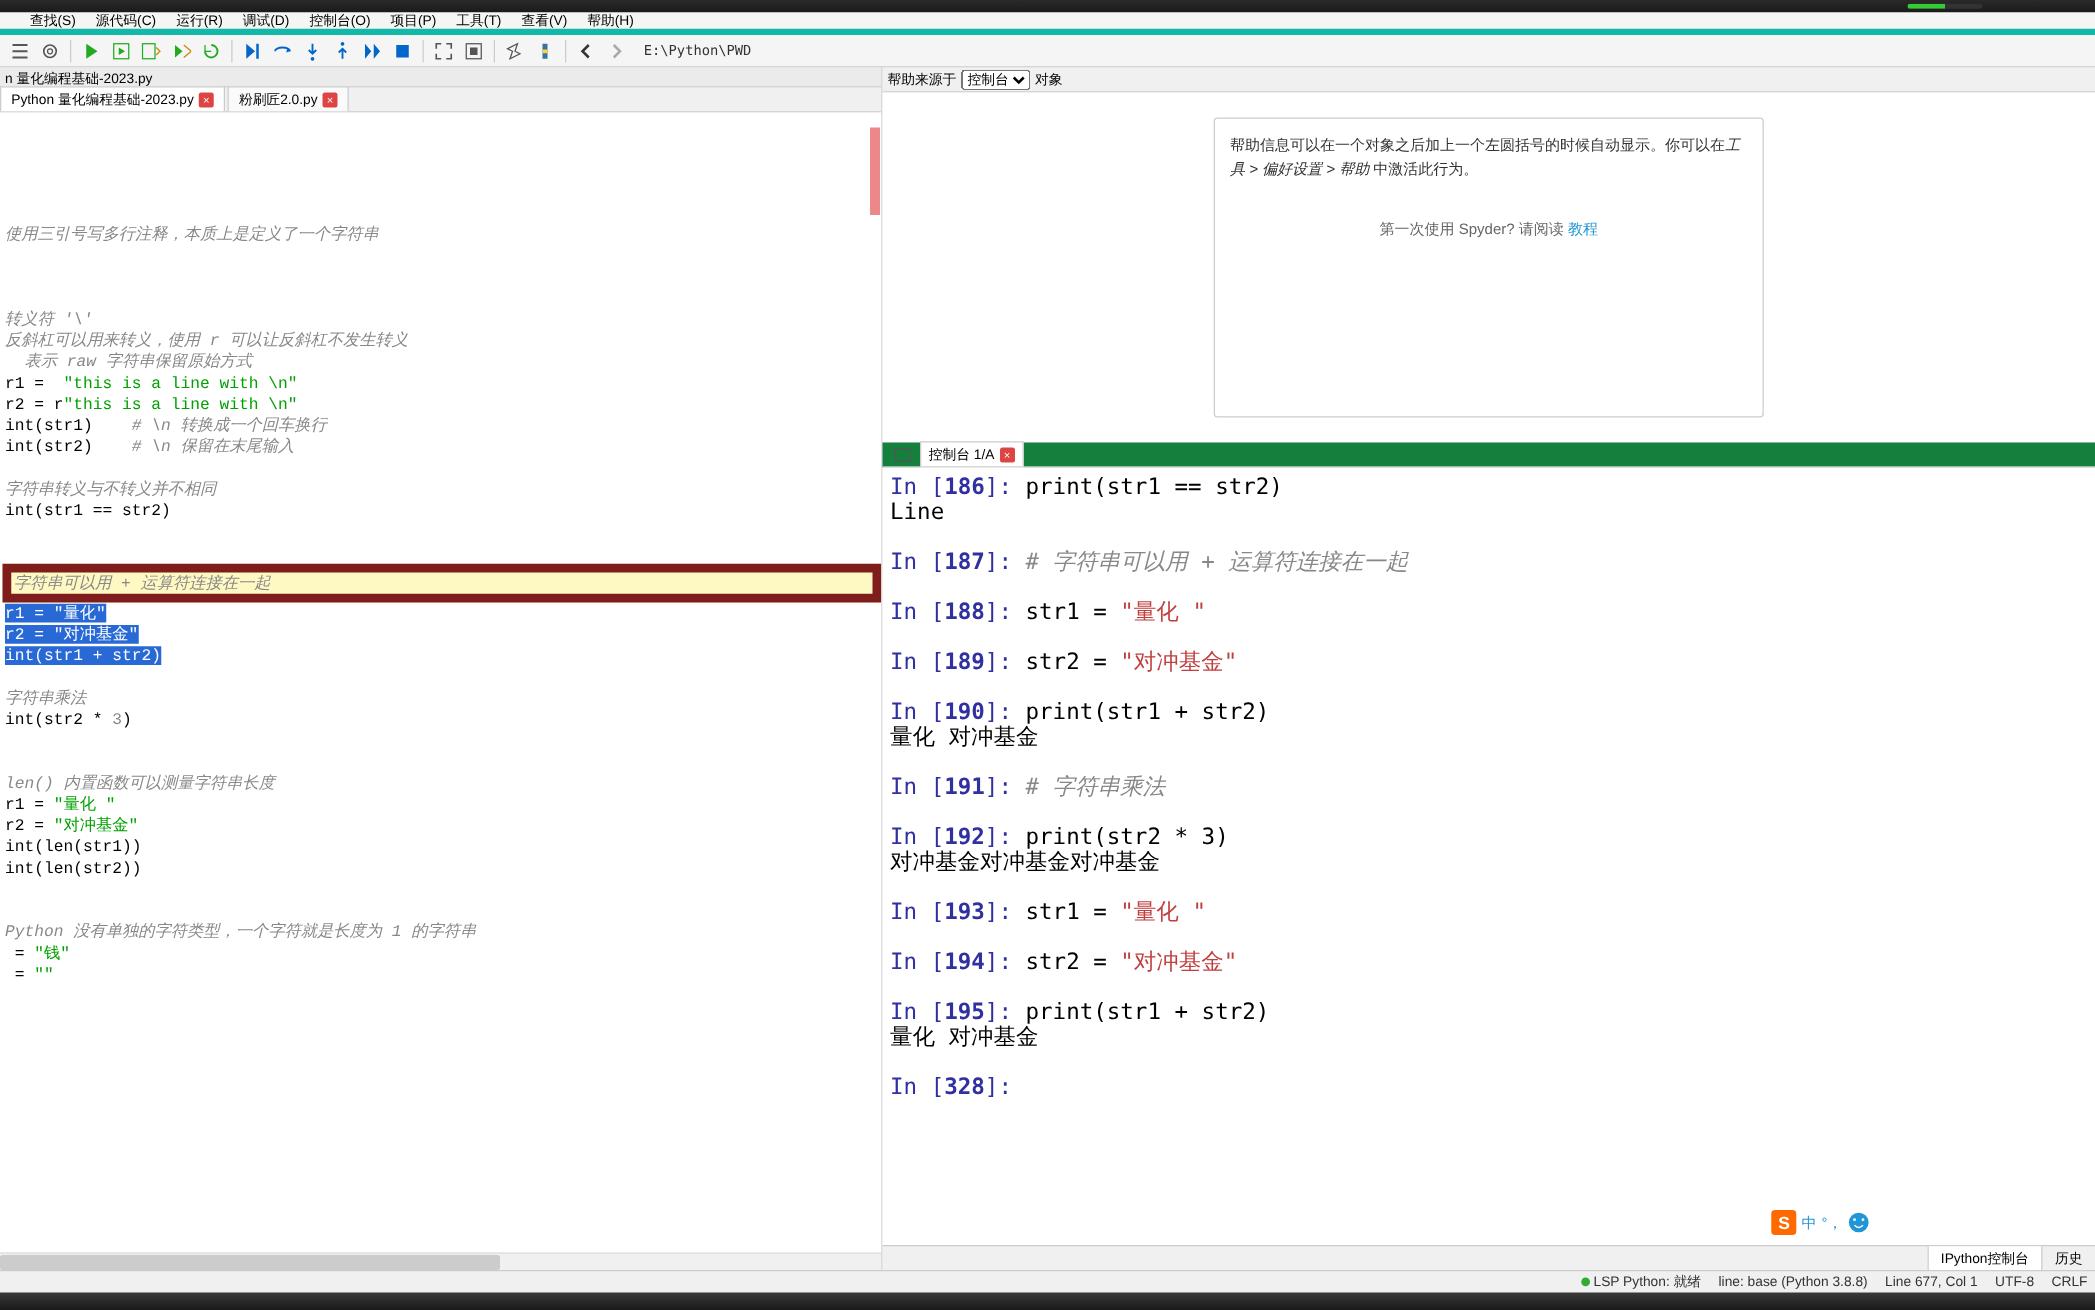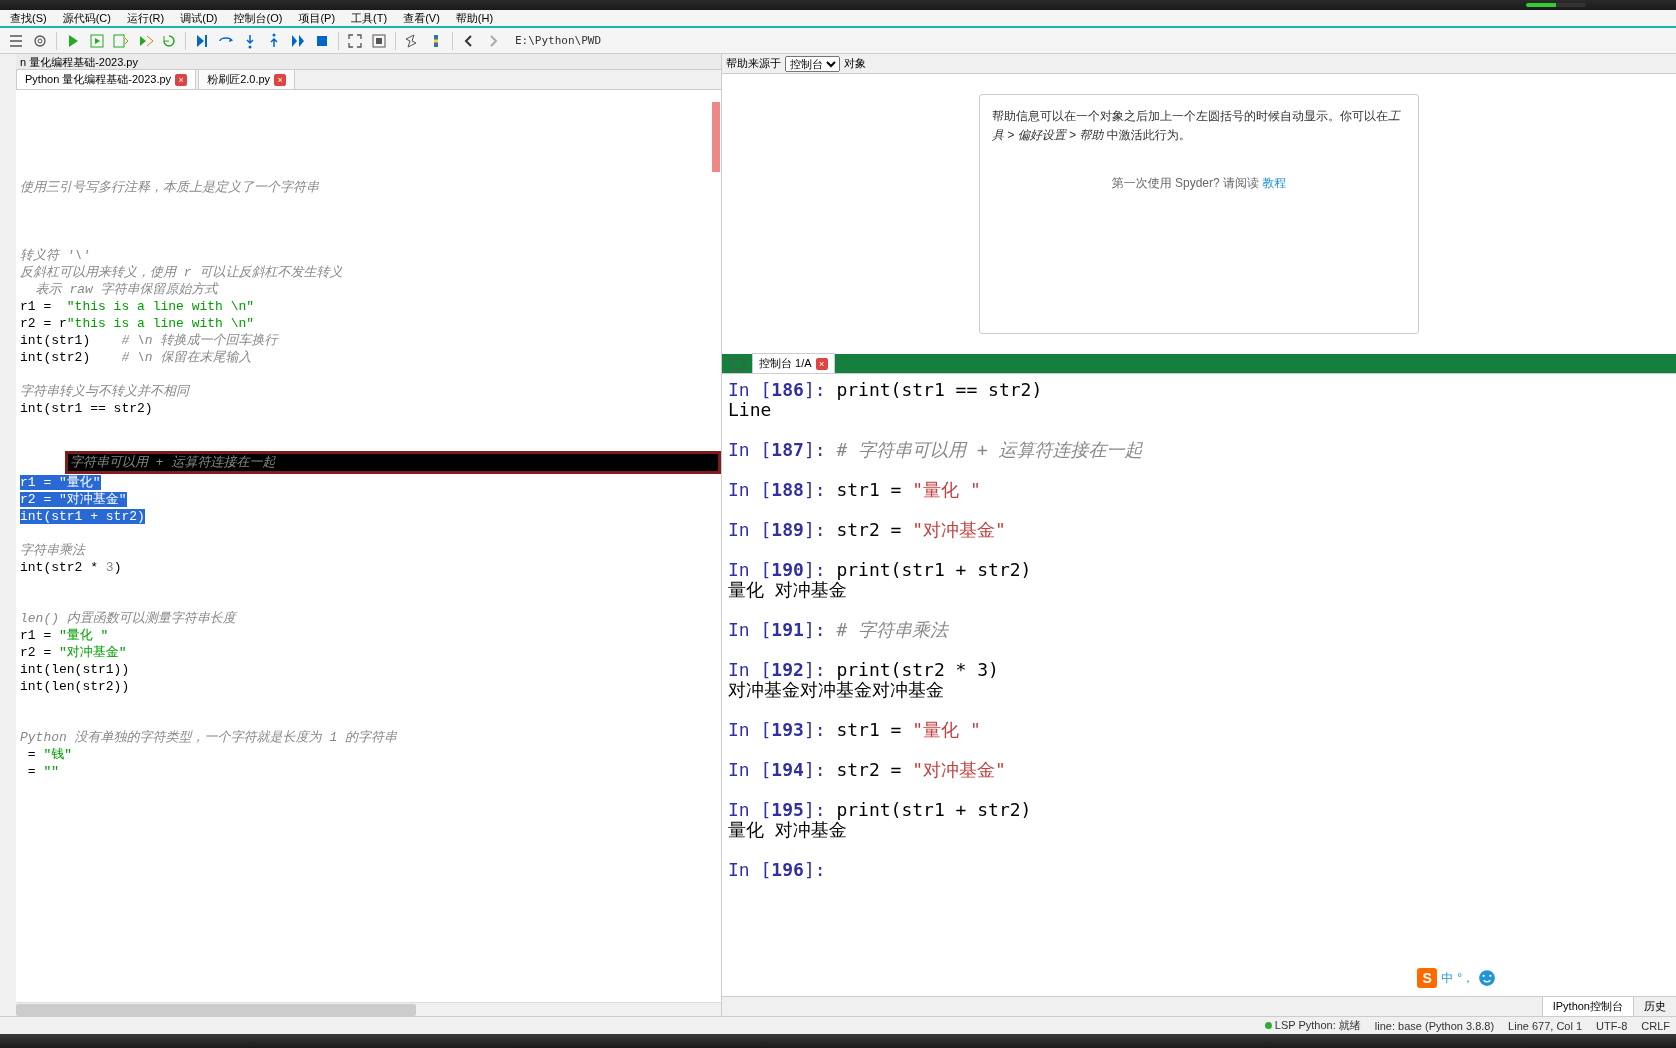"查找(S)" .menubar { border-bottom: 2px solid #14b8a6 -> 5px solid #14b8a6; padding-left: 2px -> 16px }
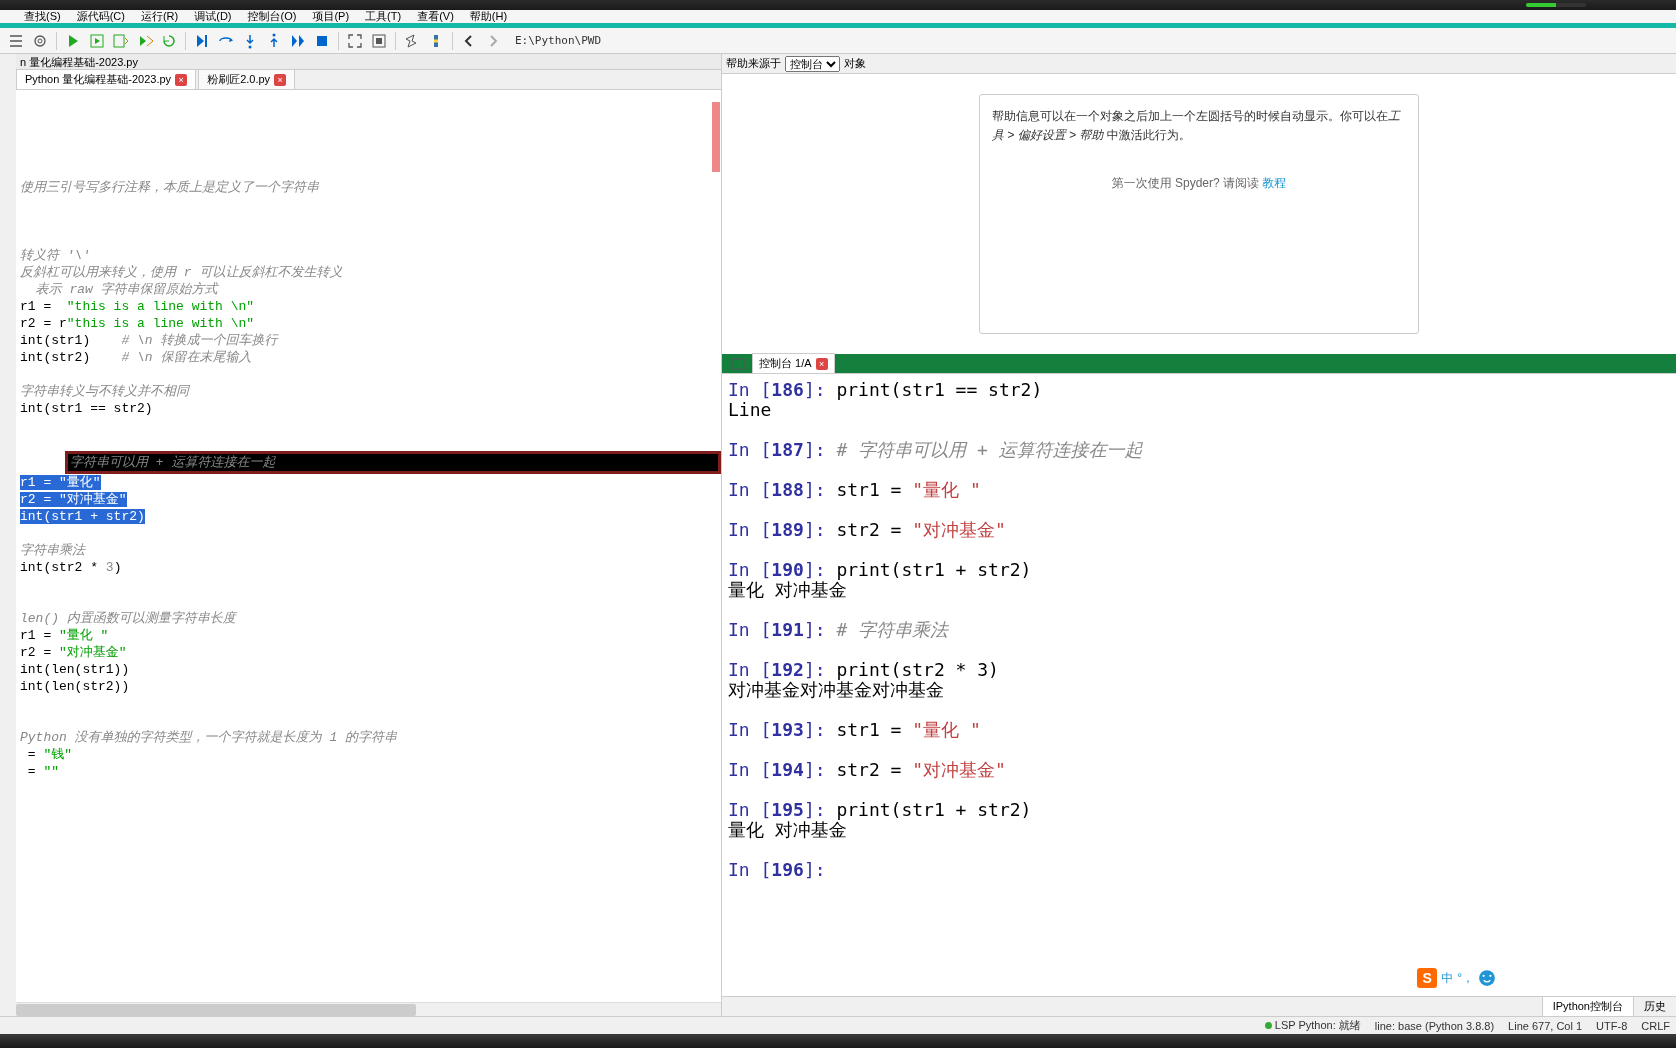"n 量化编程基础-2023.py" .main-container { padding-left: 16px -> none }
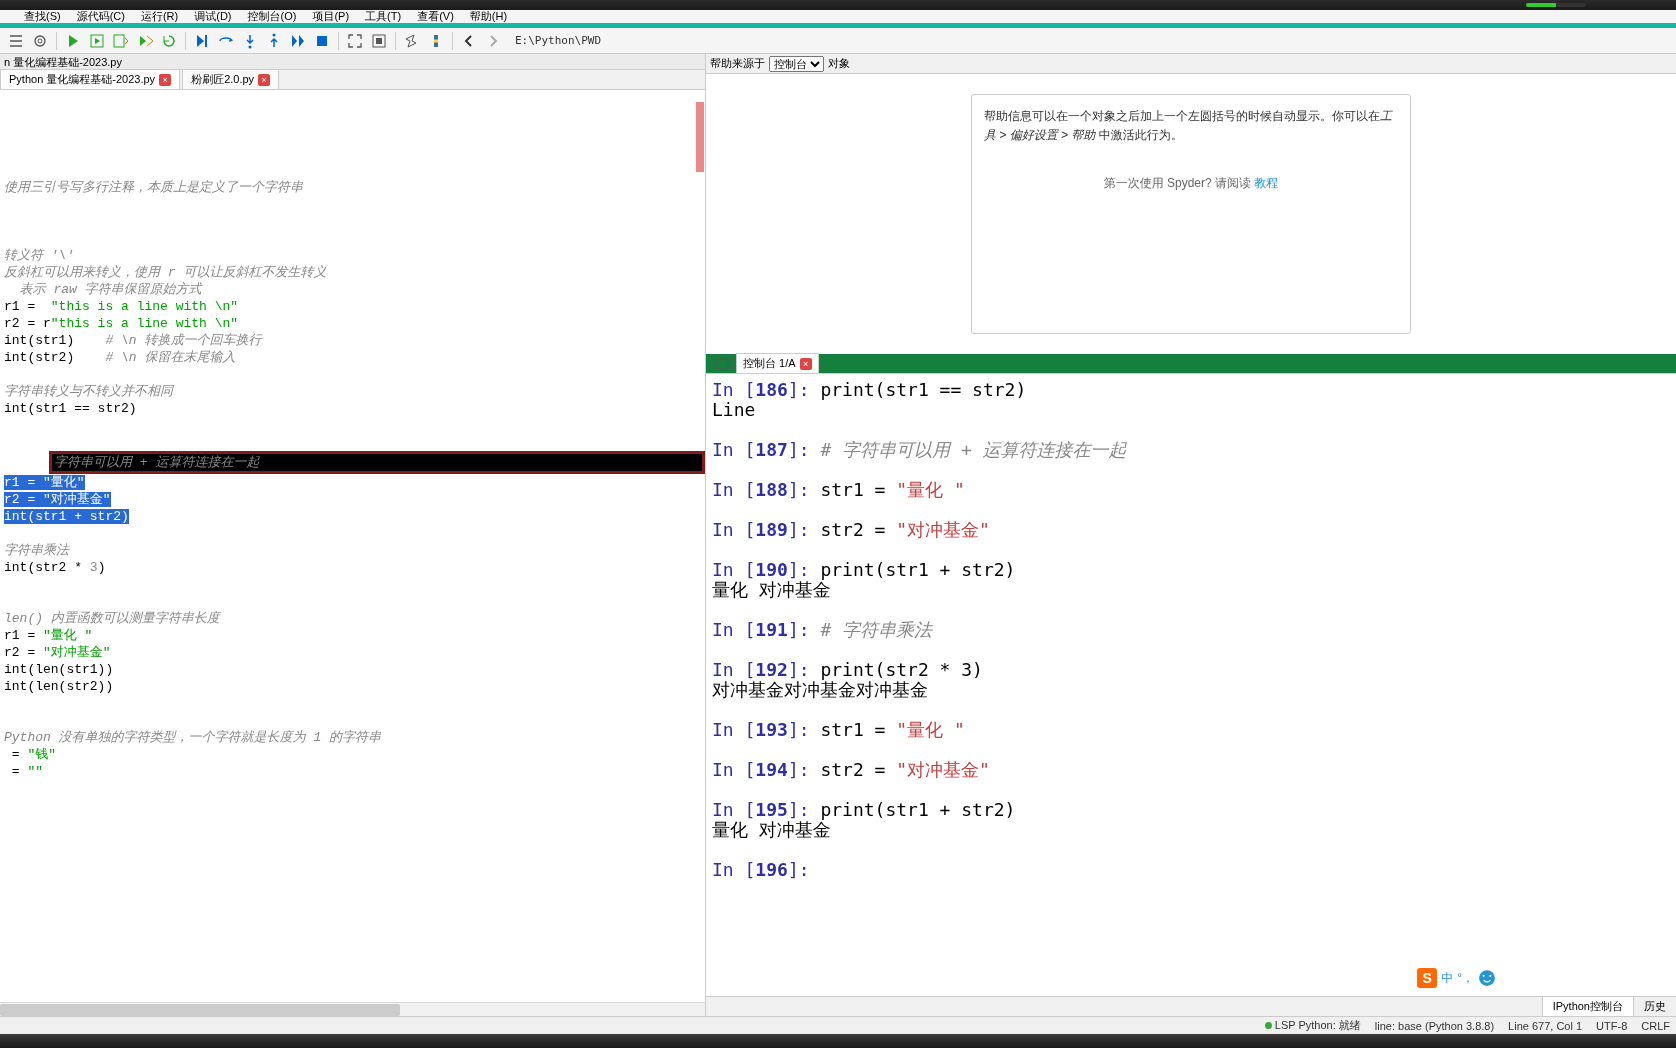"字符串可以用 + 运算符连接在一起" .current-line { background: #000000 -> #fef9c3; border: 3px solid #7f1d1d -> 7px solid #7f1d1d; margin-left: 47px -> none }
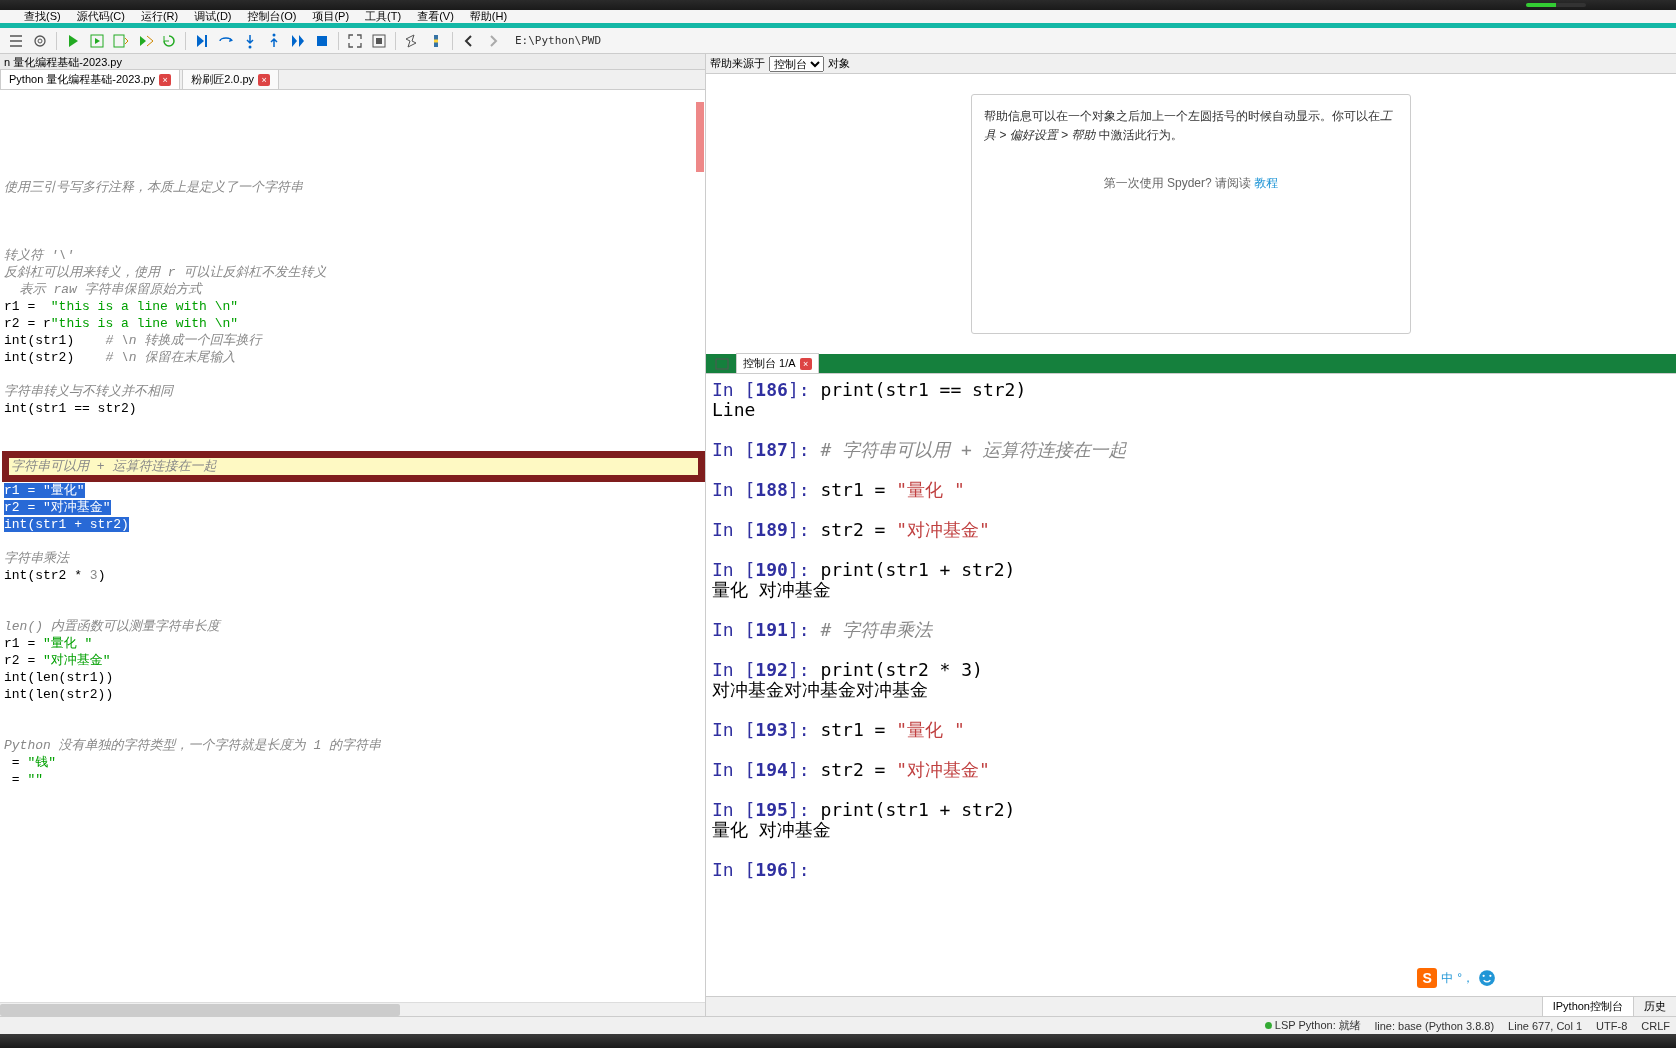"196" span.prompt-num { text: 196 -> 328 }
